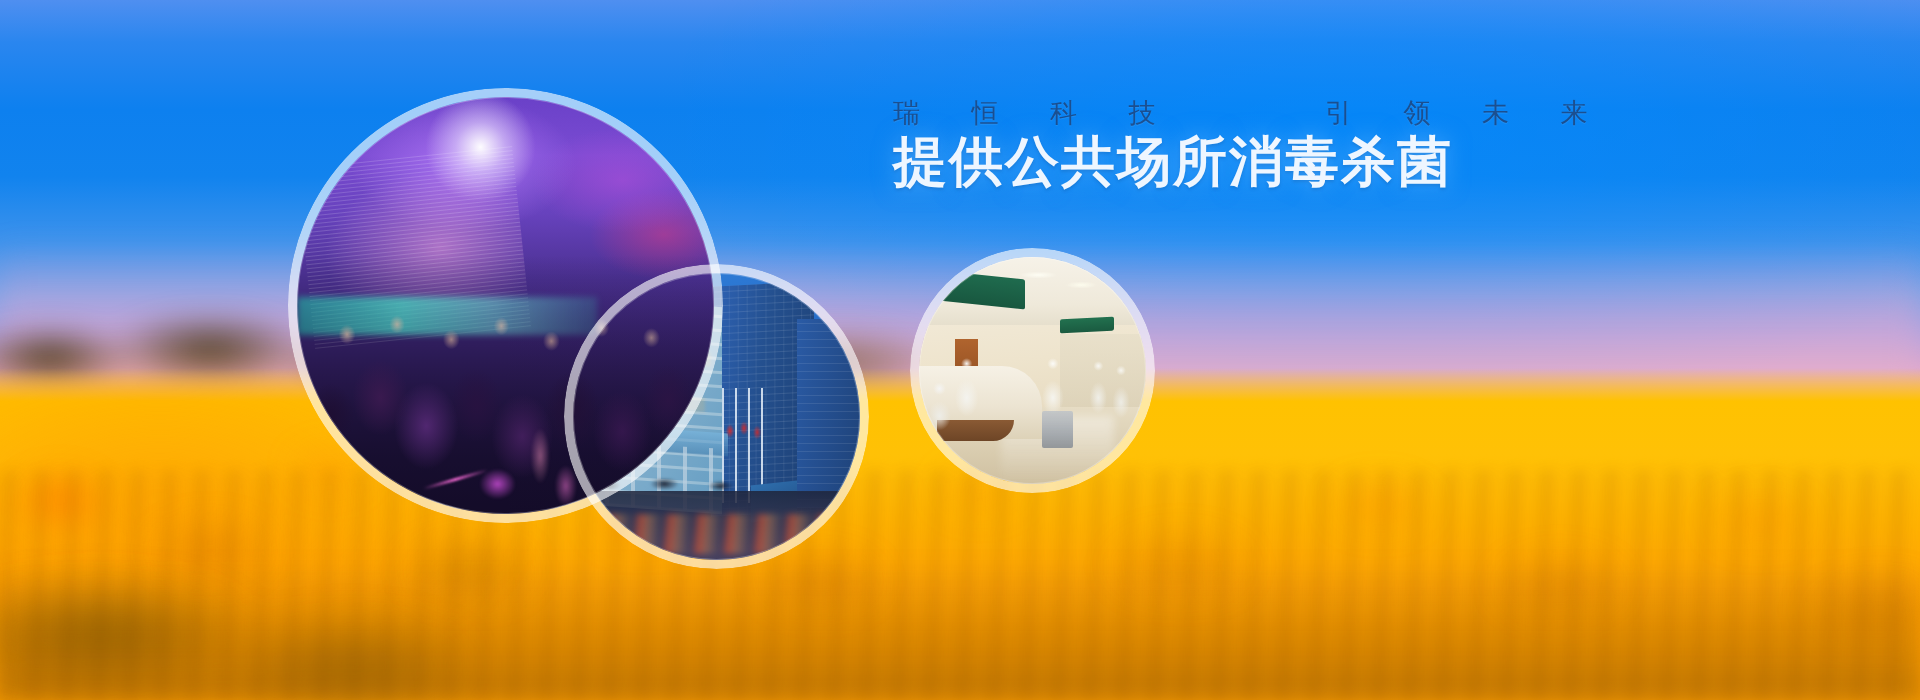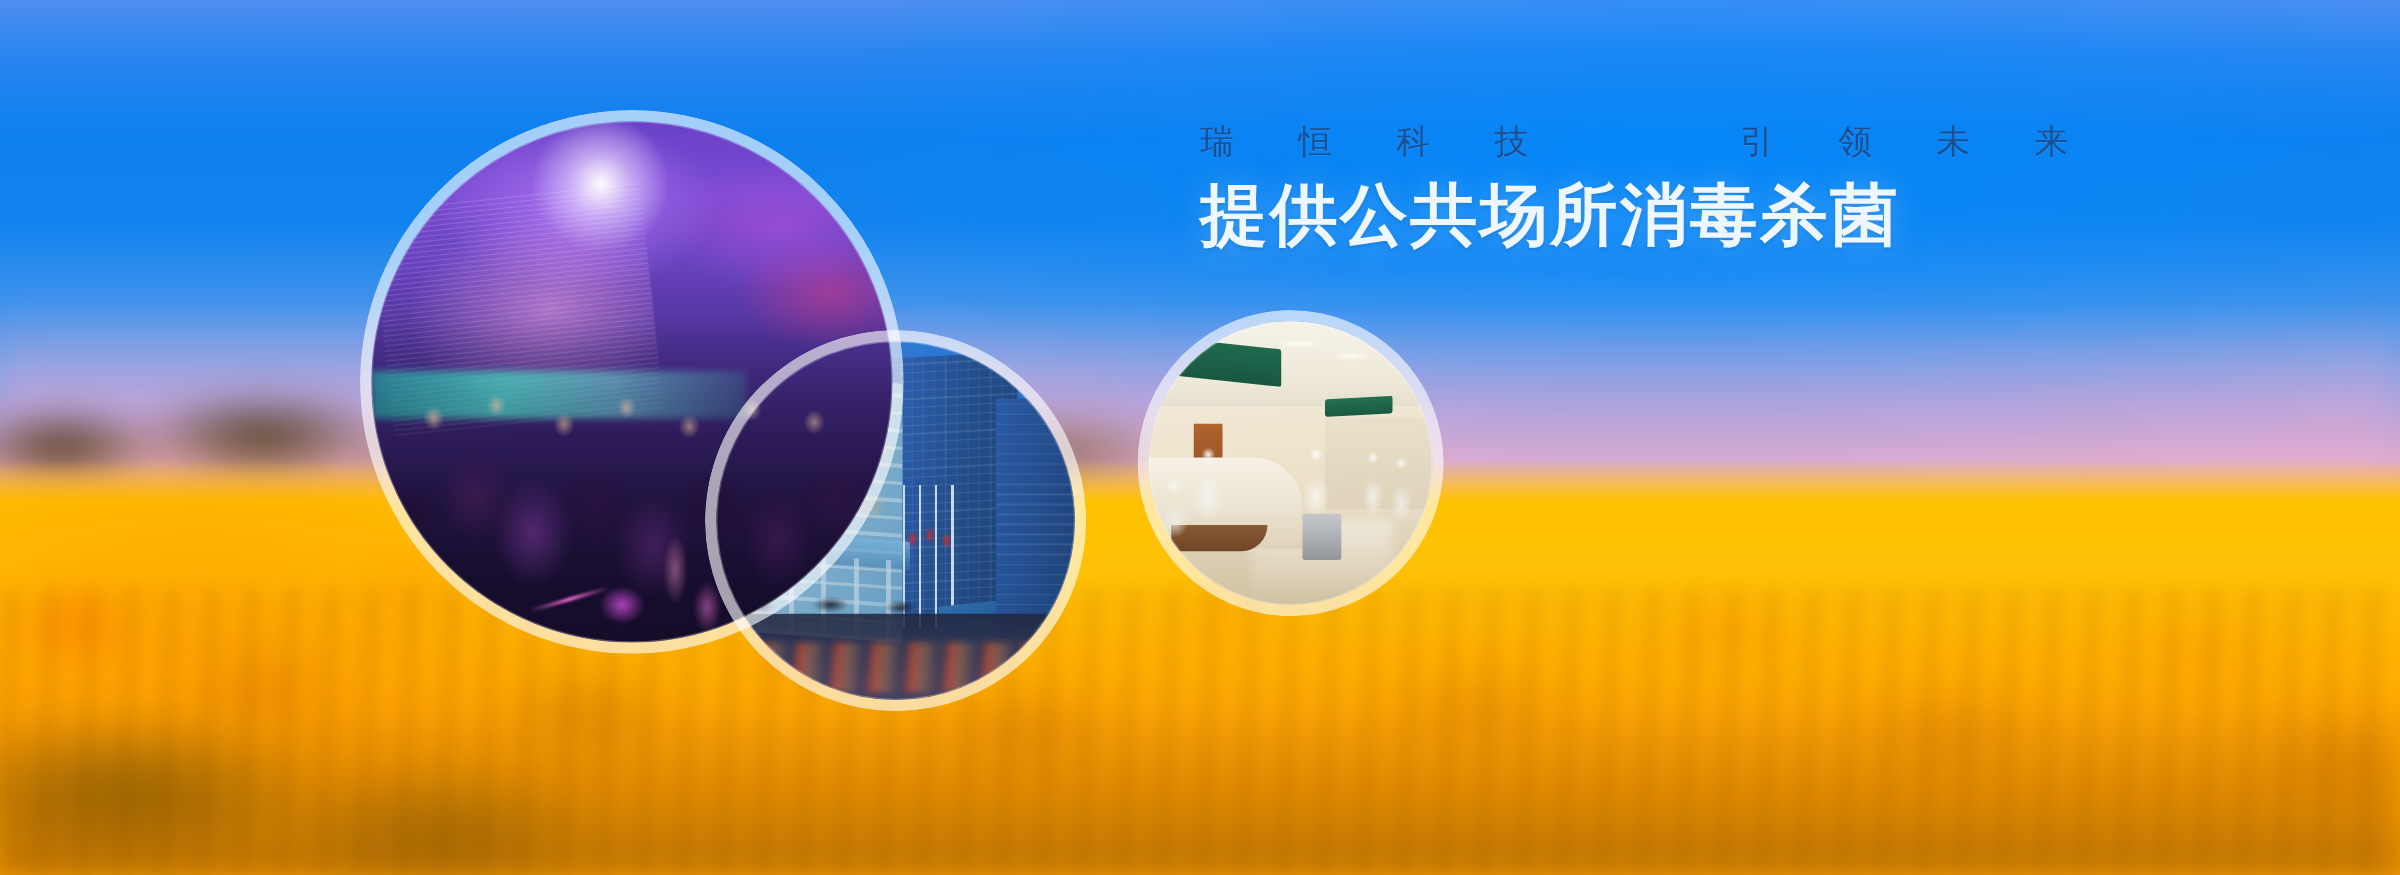"瑞 恒 科 技 引" .text-block { left: 960px -> 893px }
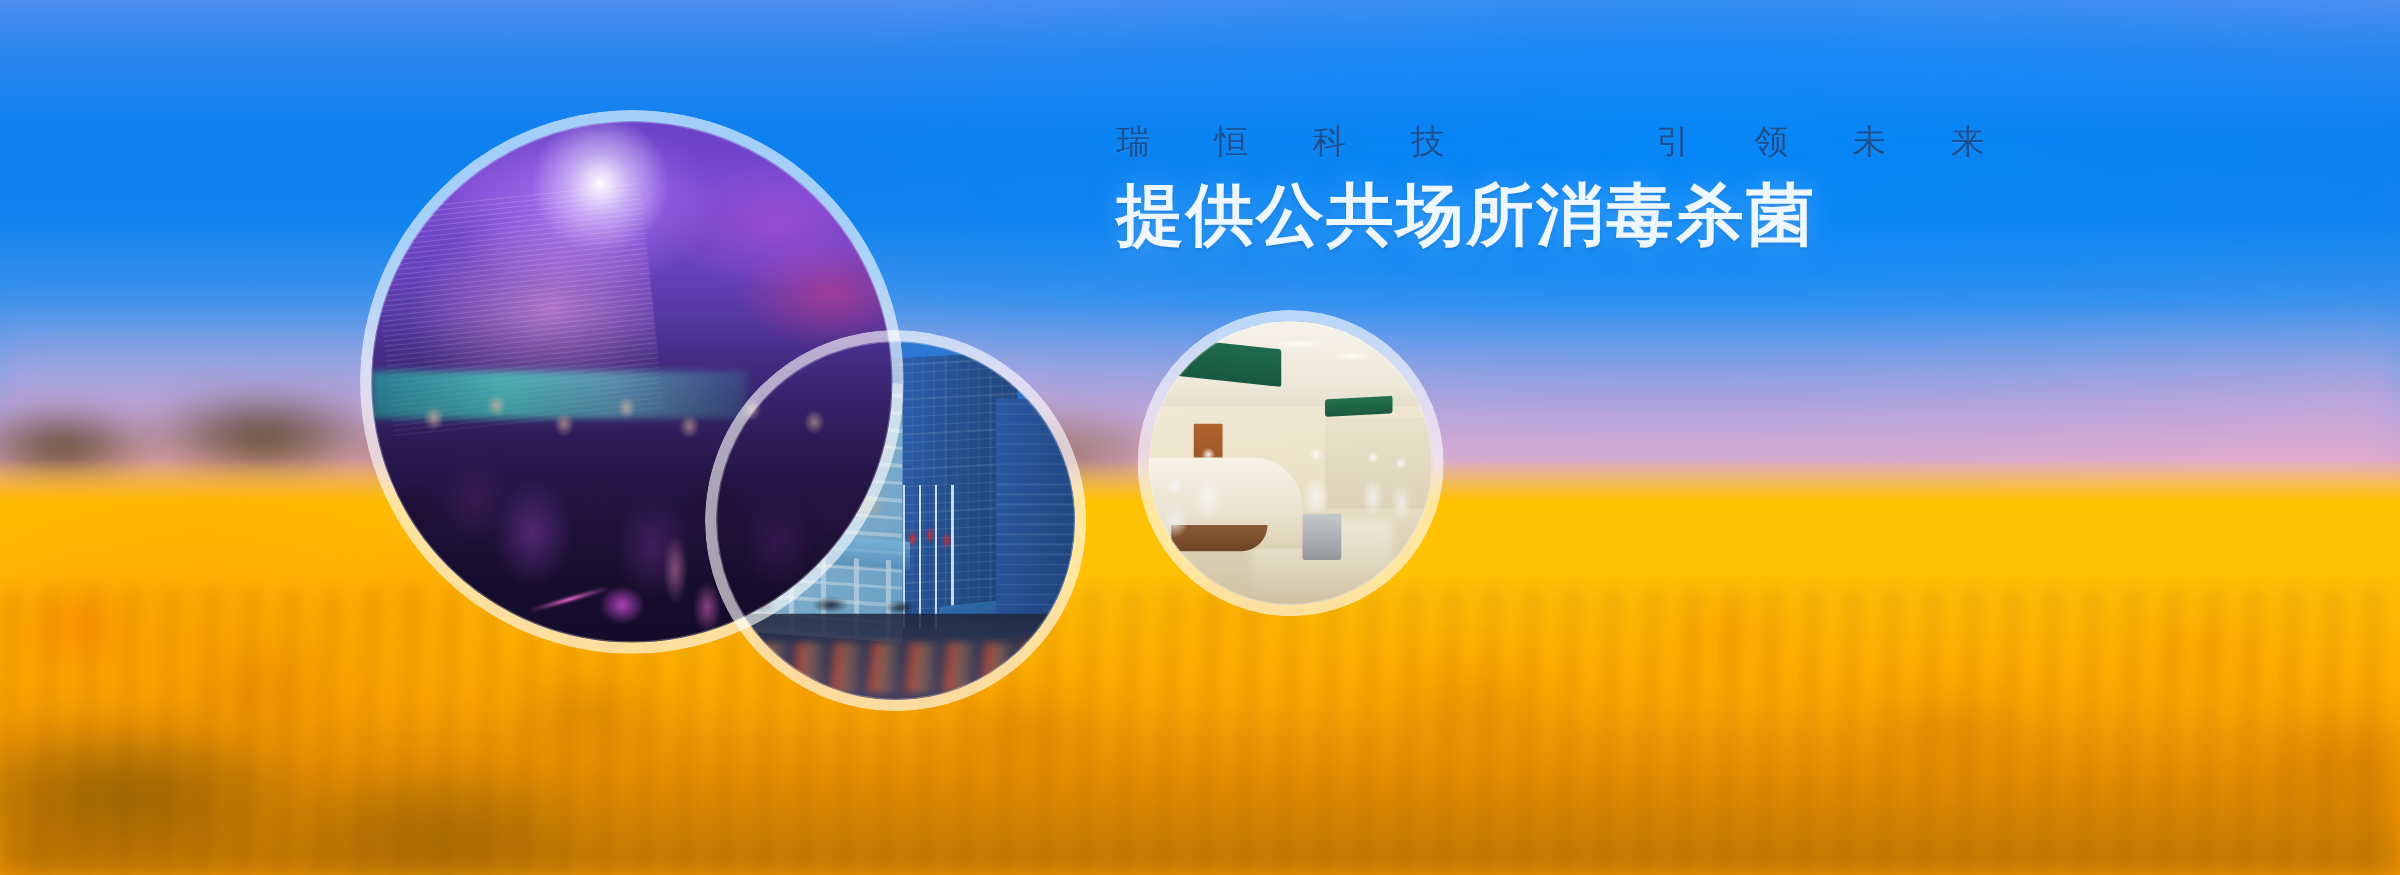"提供公共场所消毒杀菌" .headline { margin-top: 12px -> 1px }
